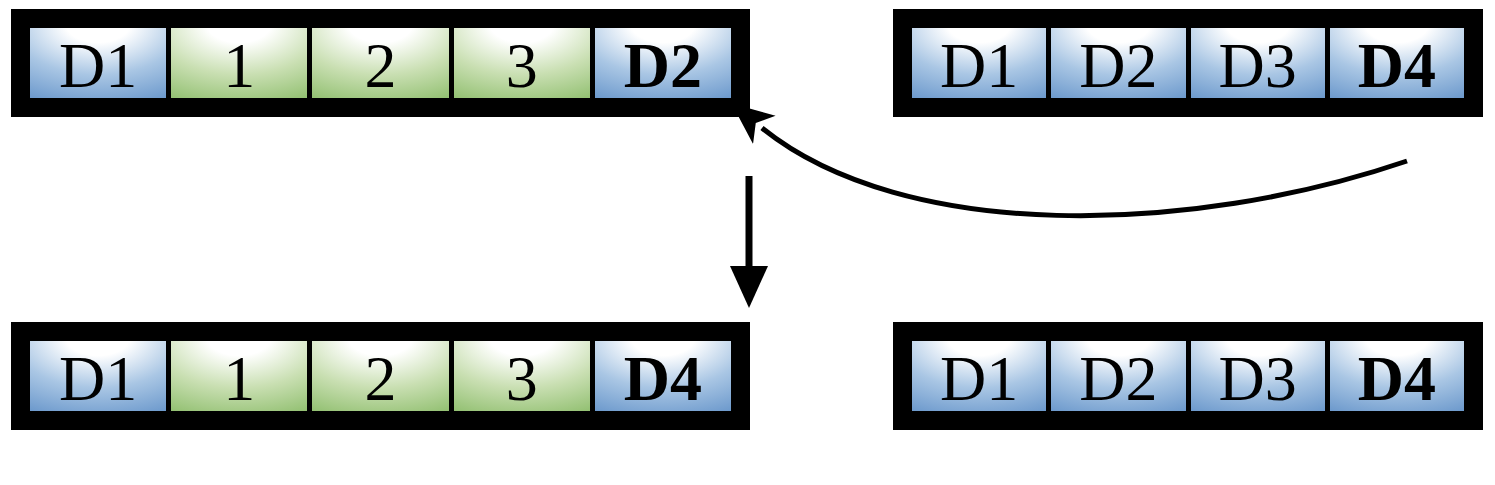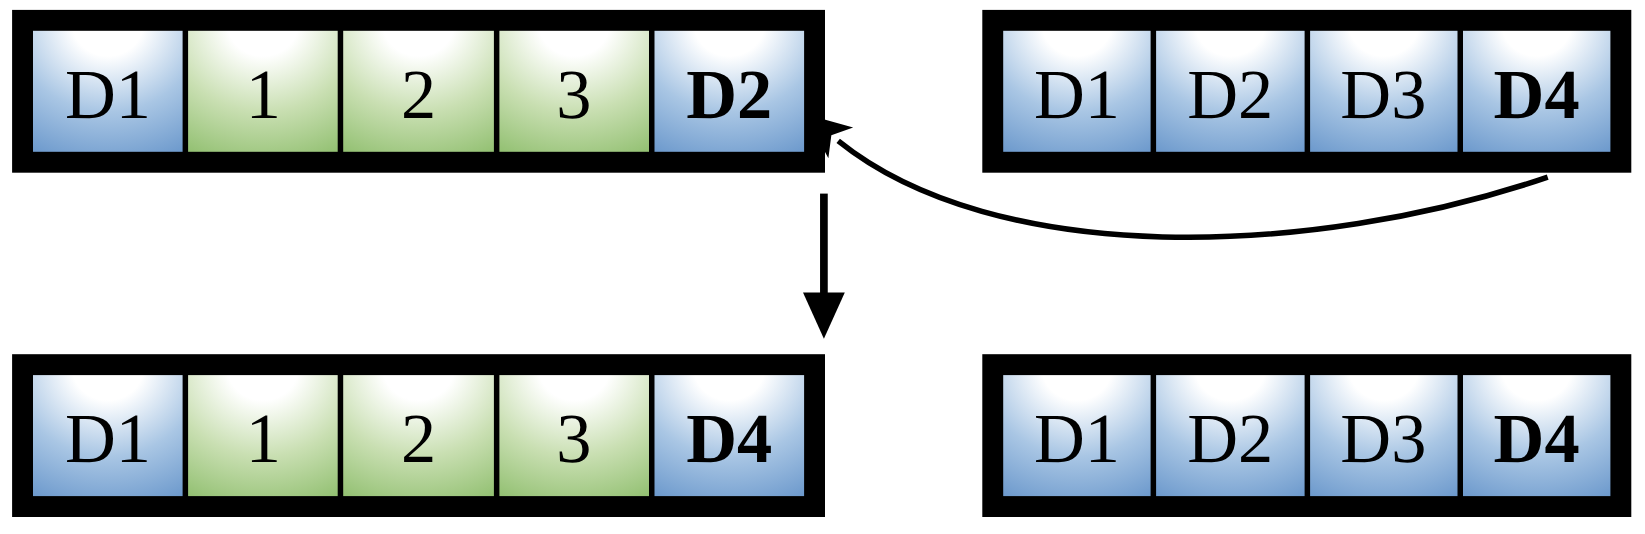"D1" .row { height: 148px -> 108px }
